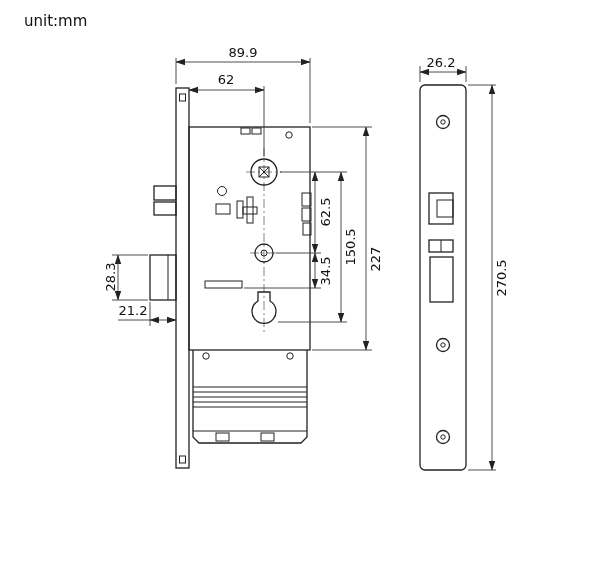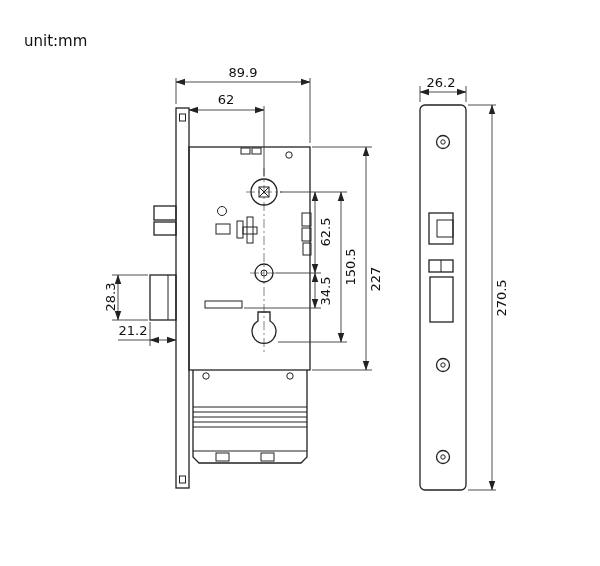"unit:mm" .canvas { margin-top: 20px -> none }
